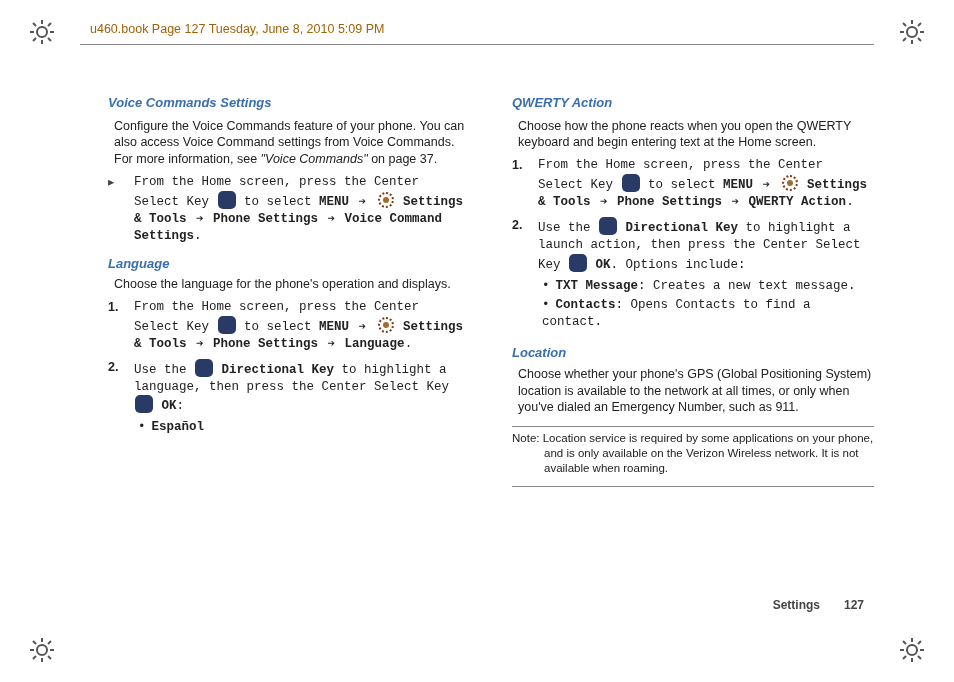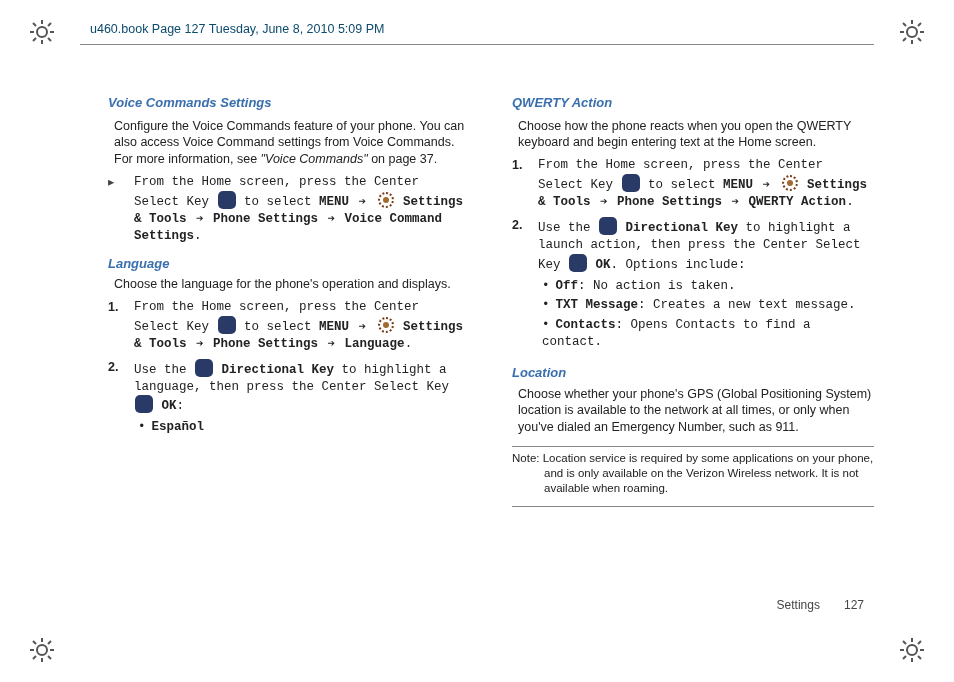"u460.book Page 127 Tuesday, June" .page-header { color: #0c4a6e -> #a16207 }
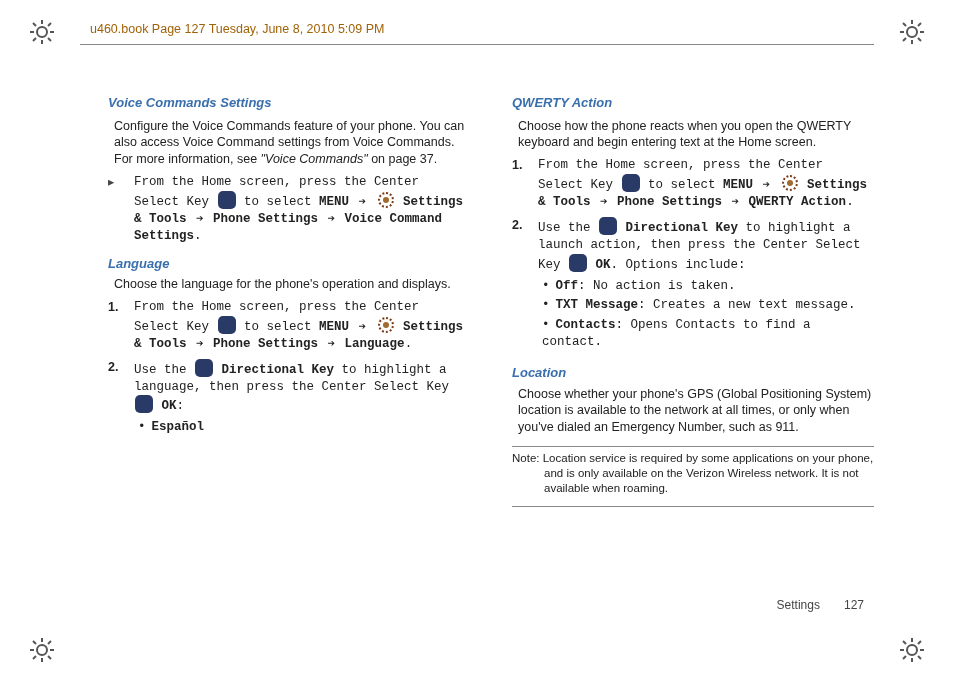"Off: No action is taken." div.opt { html: <div><span>Off</span><span>: No action is taken.</span></div> -> none }
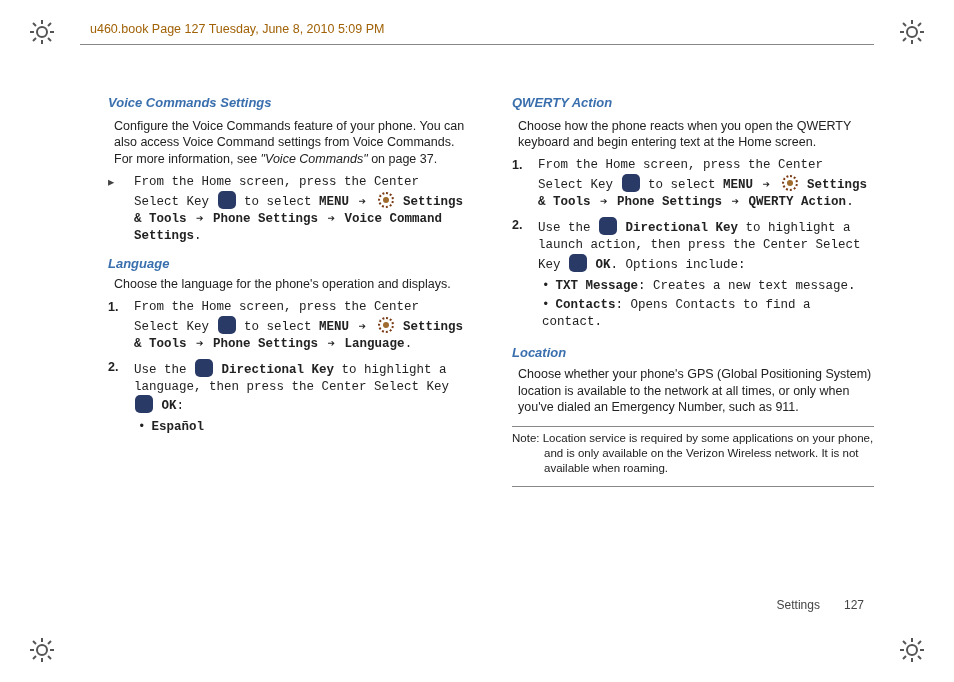"Settings 127" .footer { font-weight: none -> bold }
